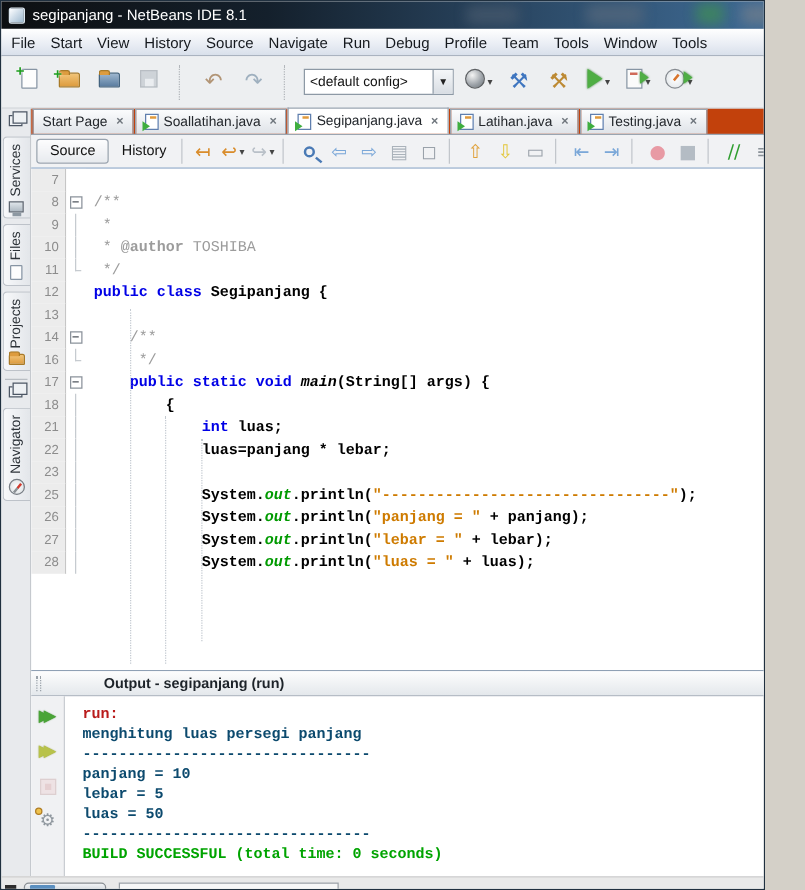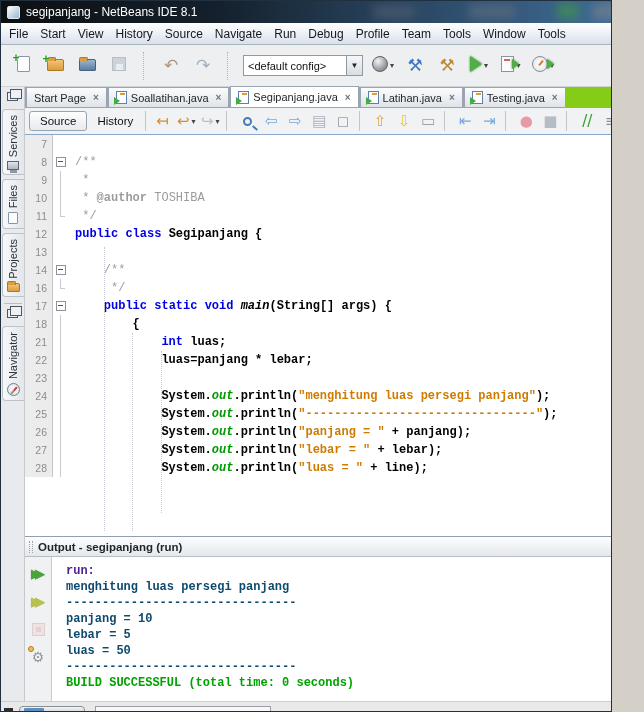"Start Page" .tabstrip { background: #84cc16 -> #c2410c }
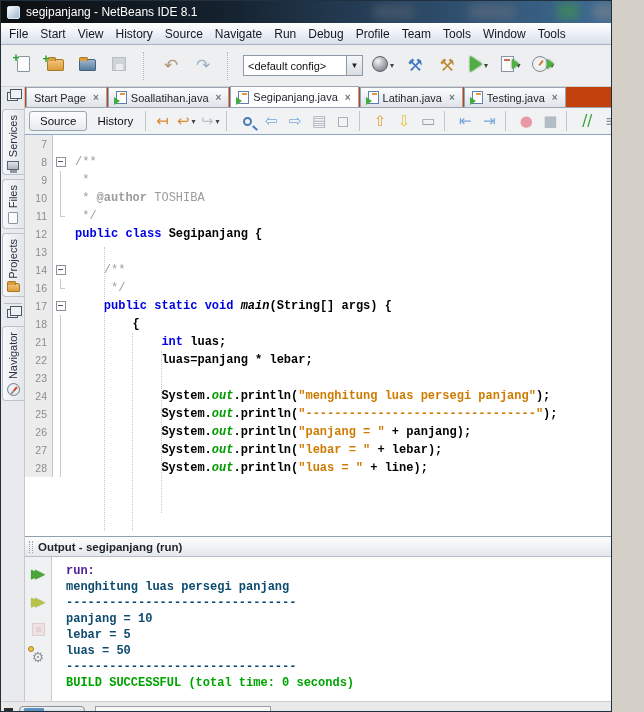"24" div.eline { html: <div><span>24</span><span></span><span><span> System.</span><span>out</span><span>.println(</span><span>"menghitung luas persegi panjang"</span><span>);</span></span></div> -> none }
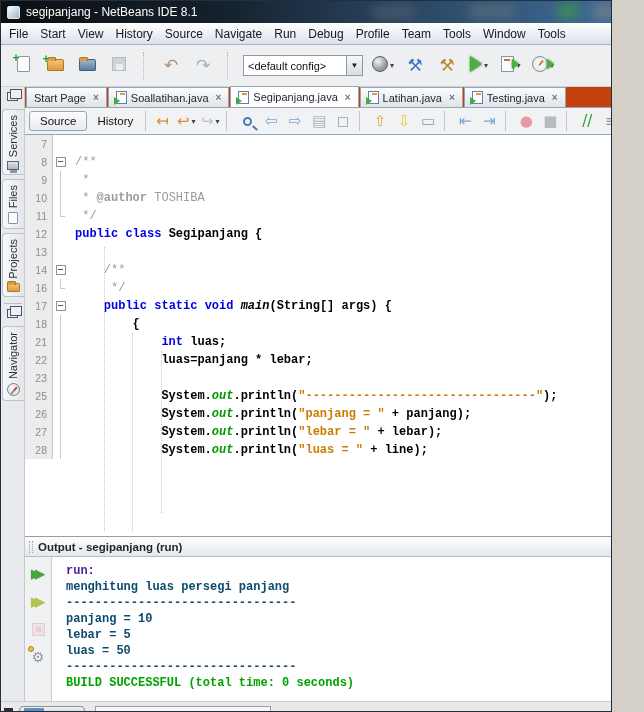"+ line);" span { text: line -> luas }
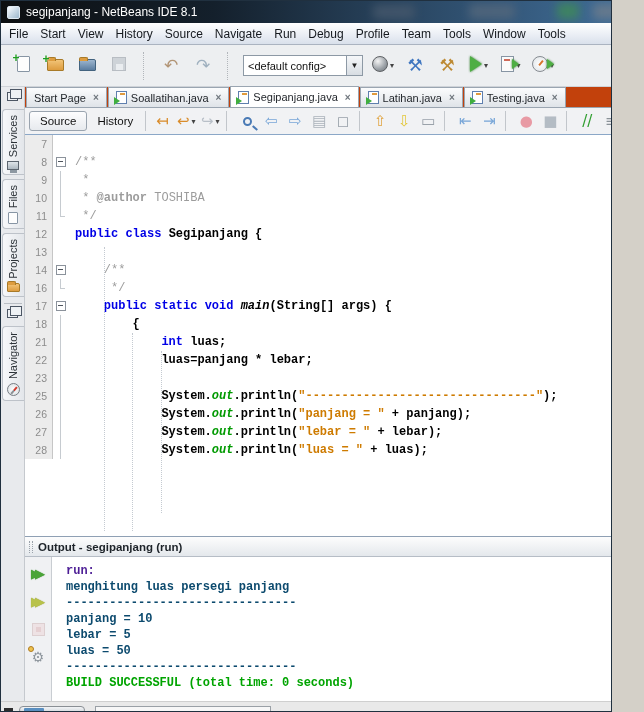"Output - segipanjang (run)" .ohead { gap: none -> 45px }
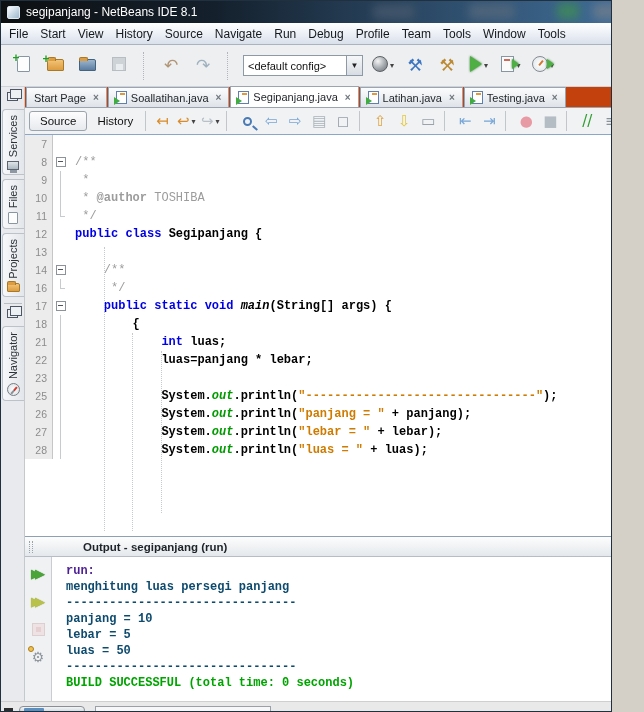"run:" .o-muted { color: #4c1d95 -> #b91c1c }
